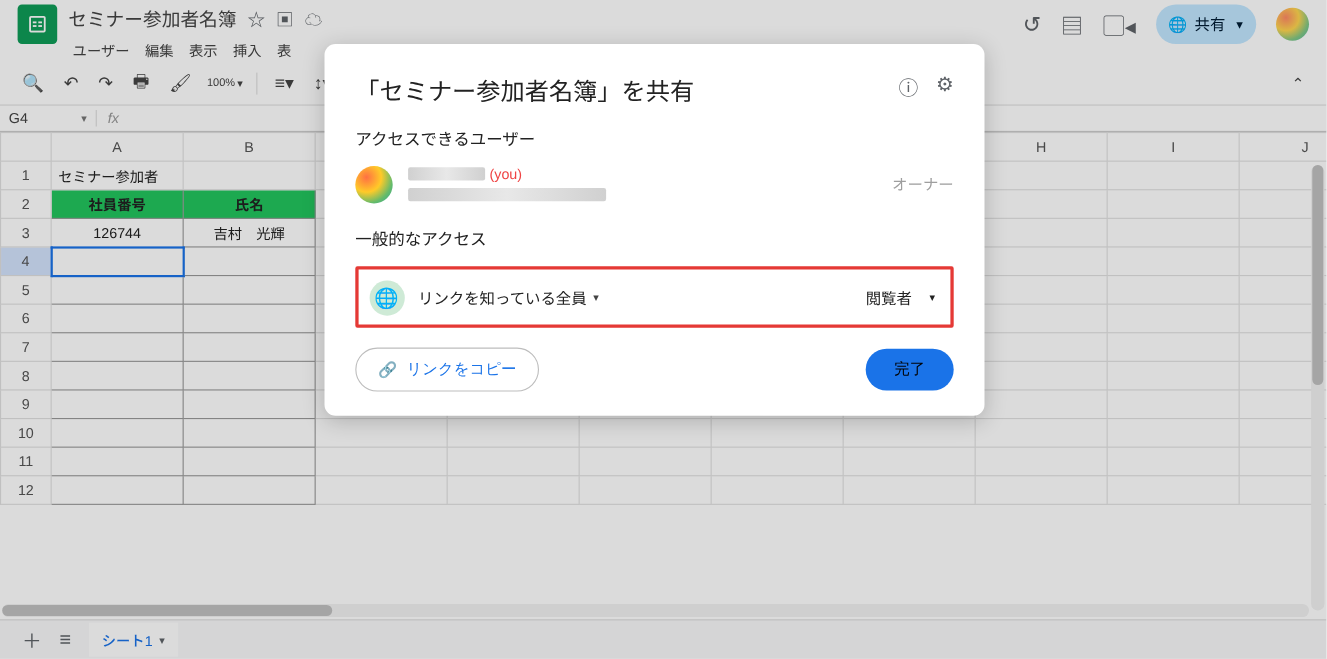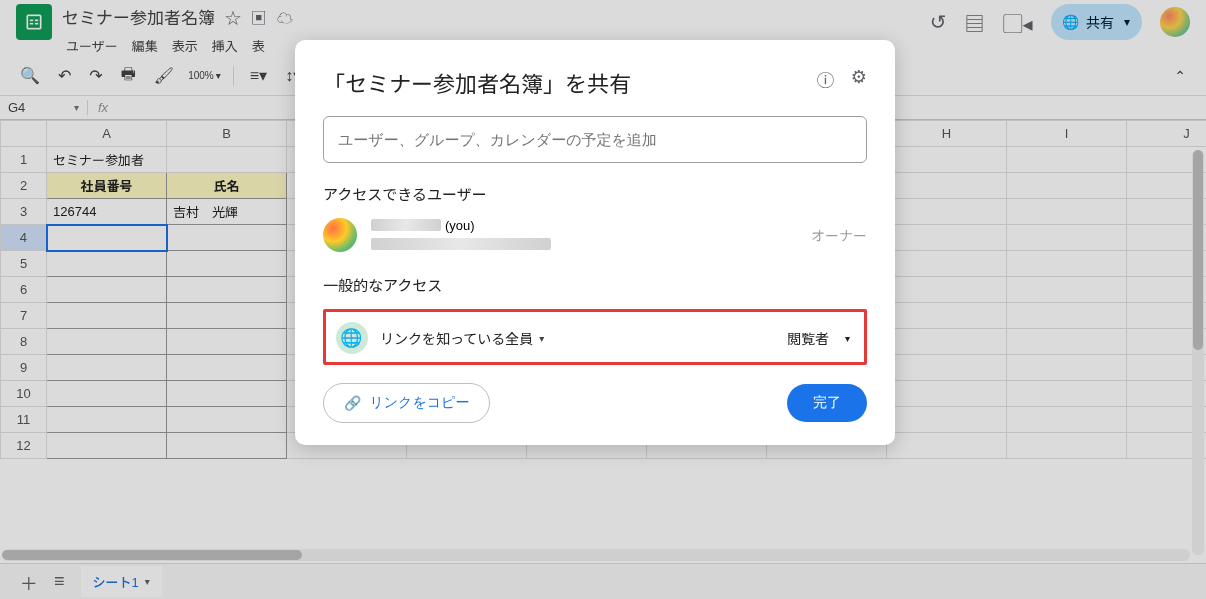"ユーザー、グループ、カレンダーの予定を追加" input.add-input { html: <input> -> none }
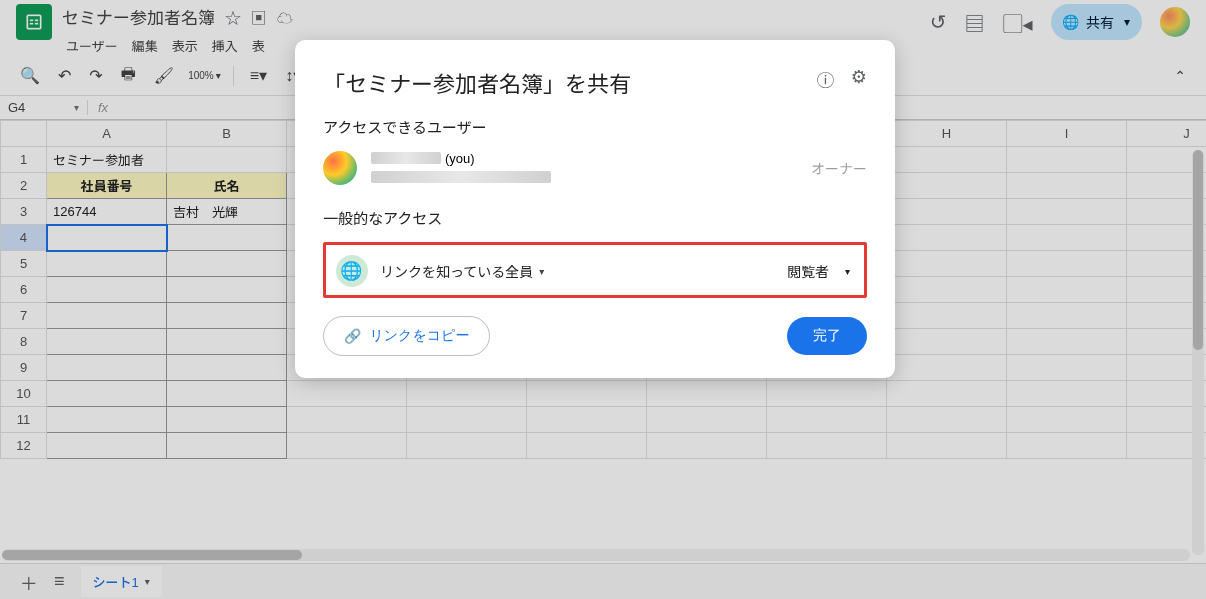"(you)" .you-tag { color: #000000 -> #ef4444 }
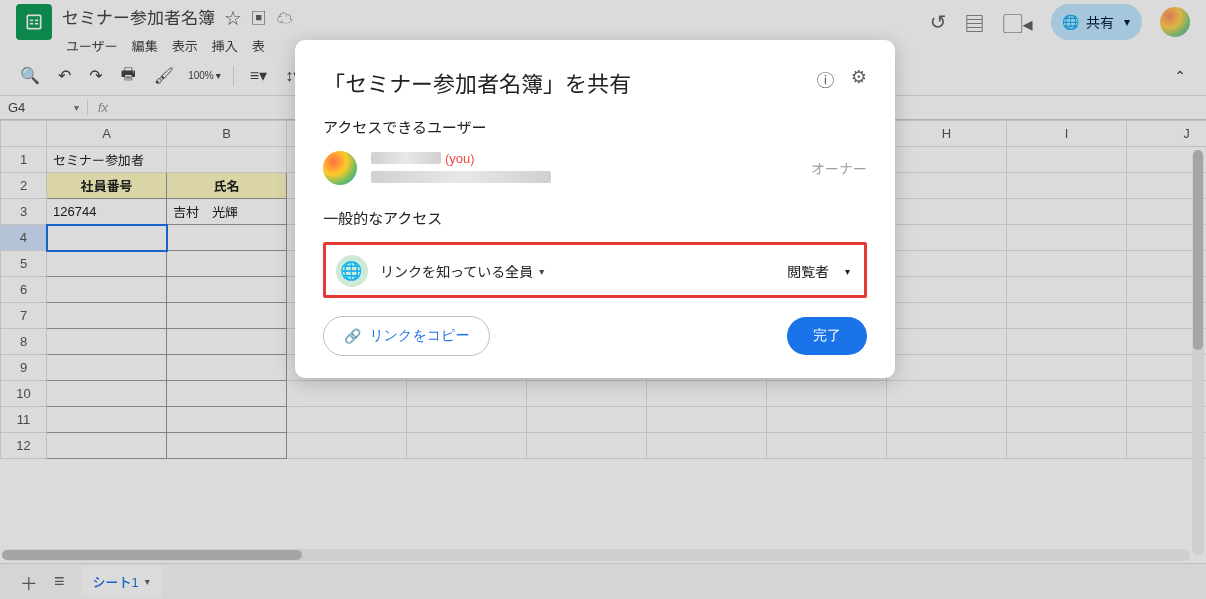"社員番号" .grid td.content-hdr { background: #fef9c3 -> #22c55e }
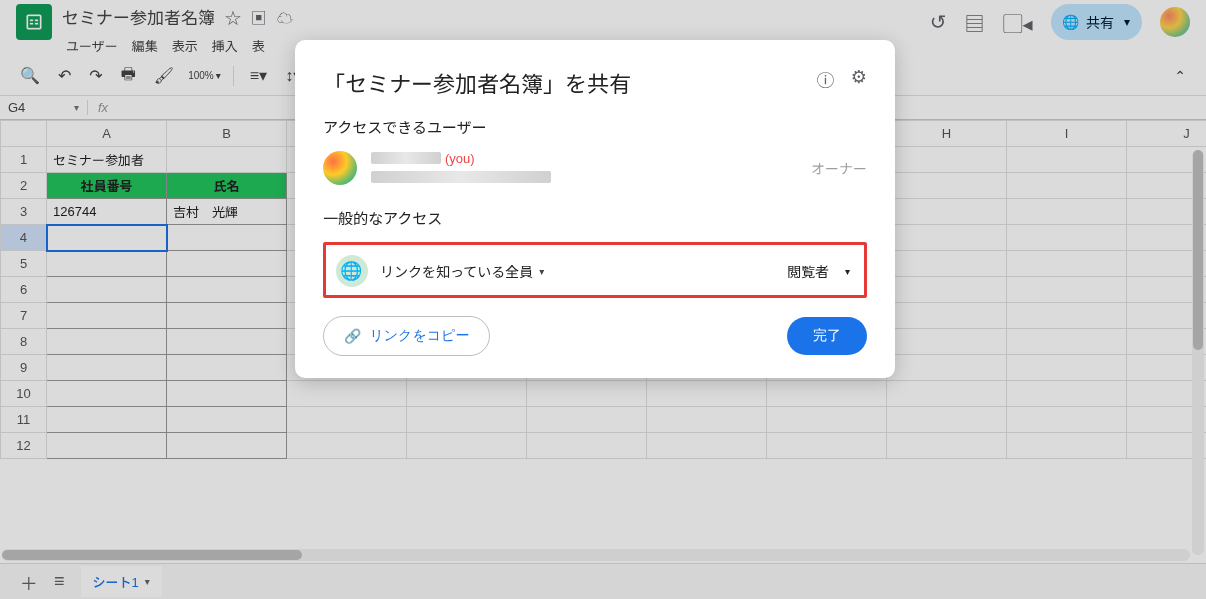"126744" .grid td.content-cell { text-align: none -> center }
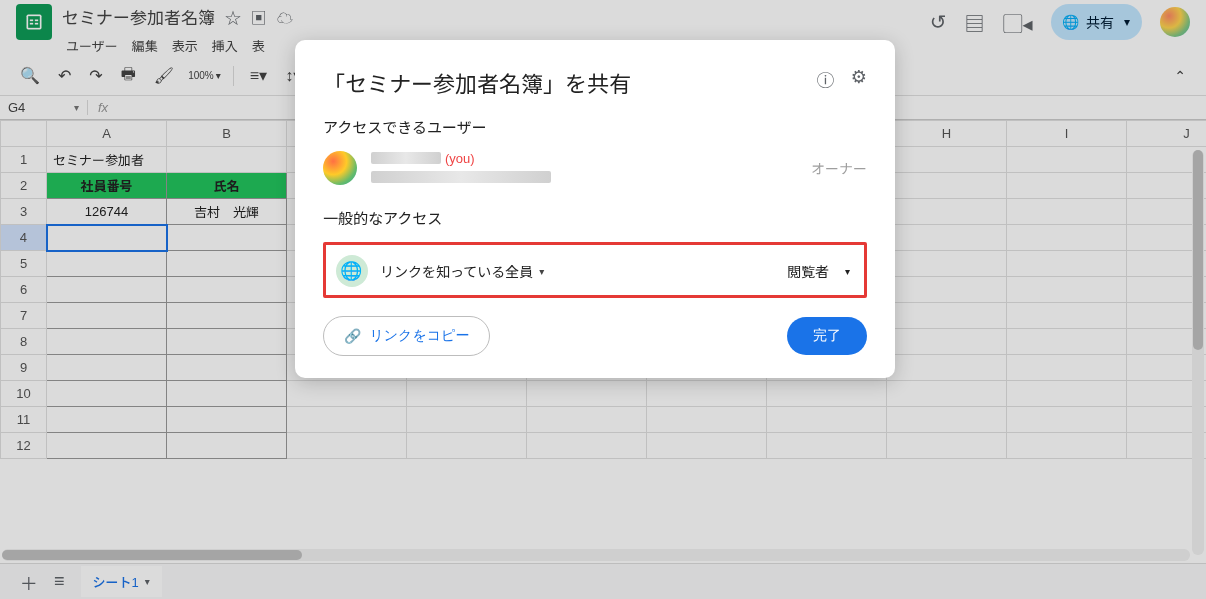"完了" .done-btn { color: #ffffff -> #000000 }
